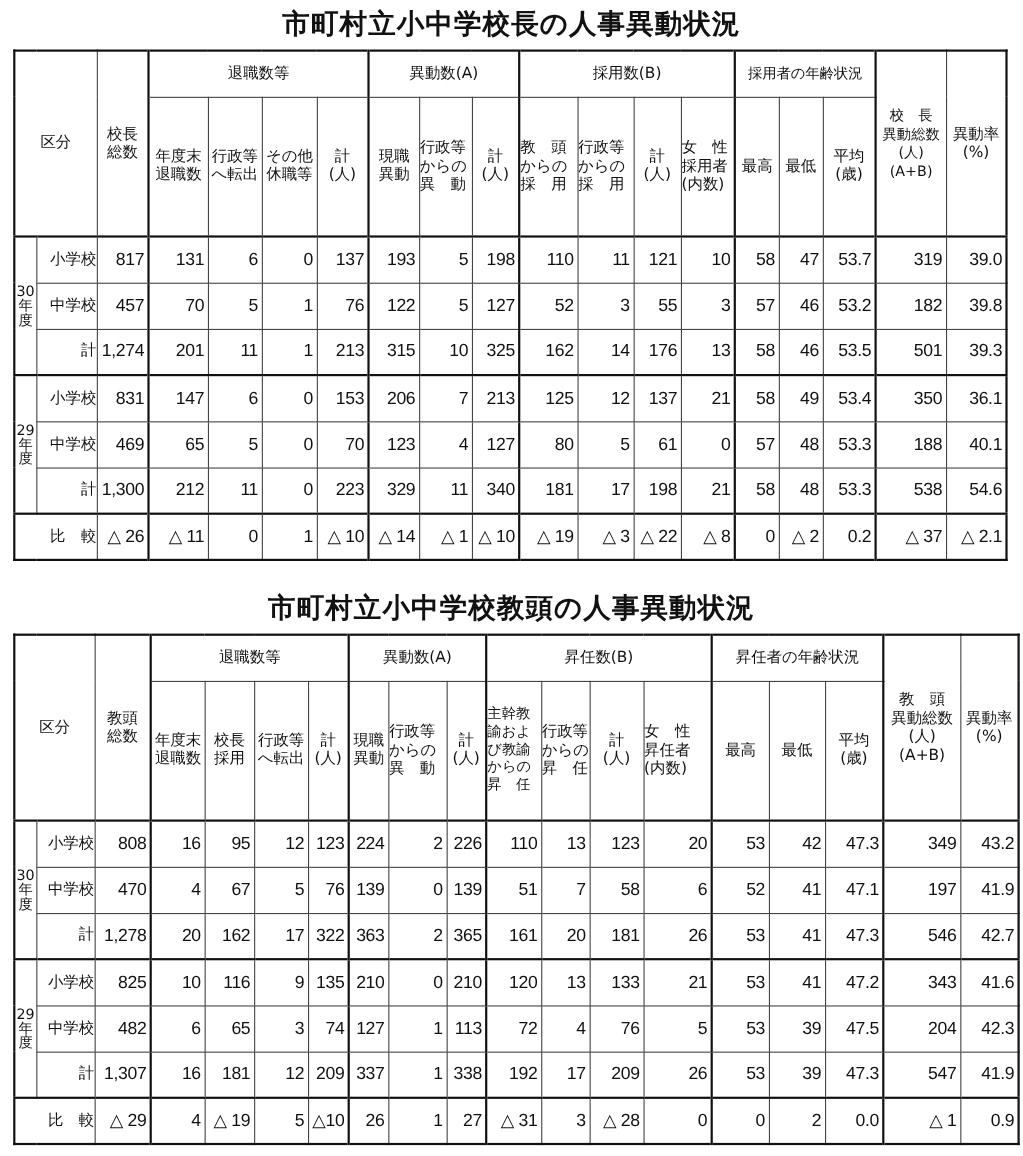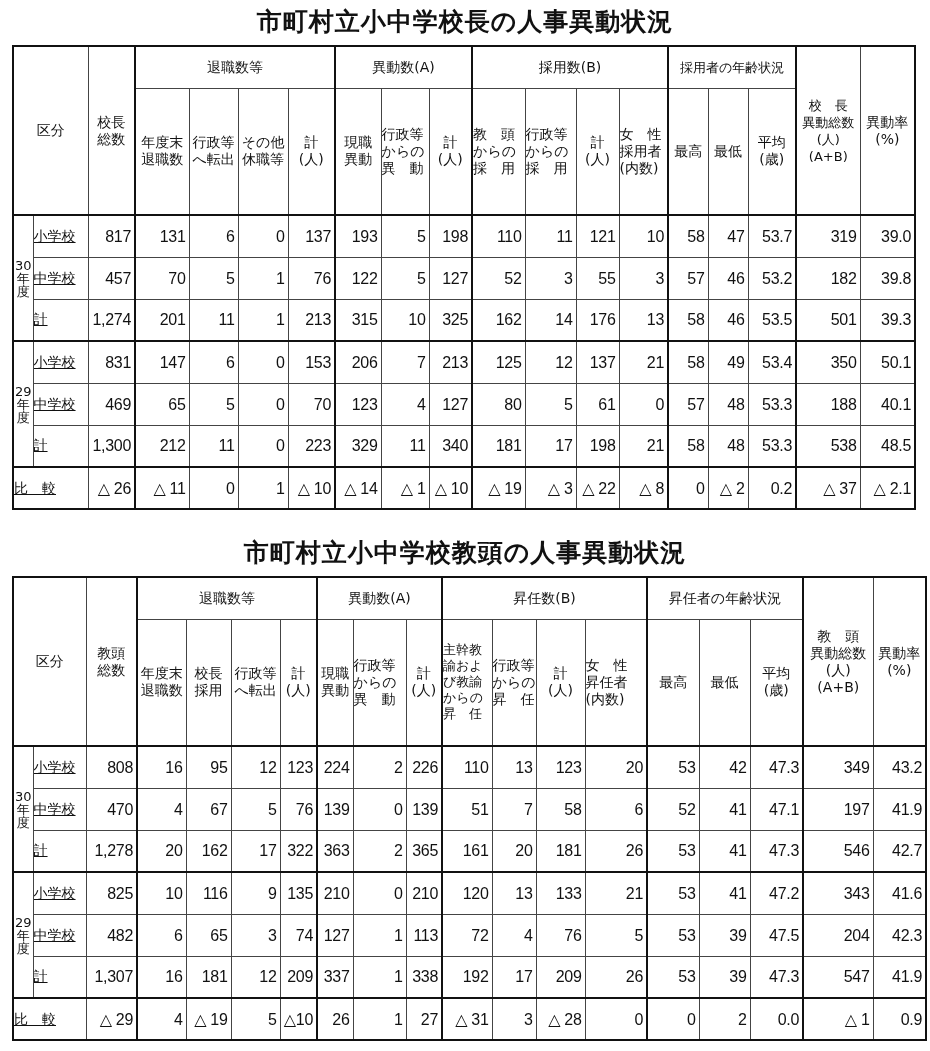"小学校" .lbl { text-align: left -> right; text-decoration: underline -> none }
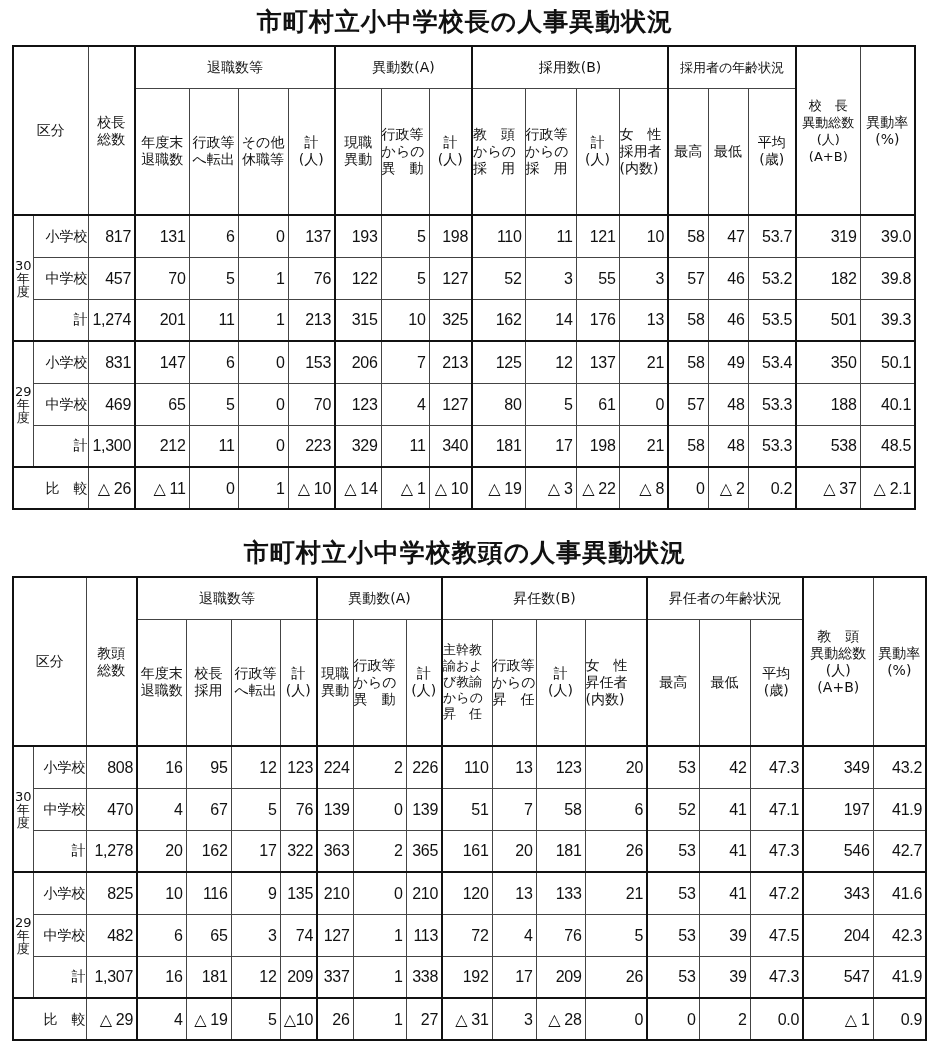"50.1" td.num { text: 50.1 -> 36.1 }
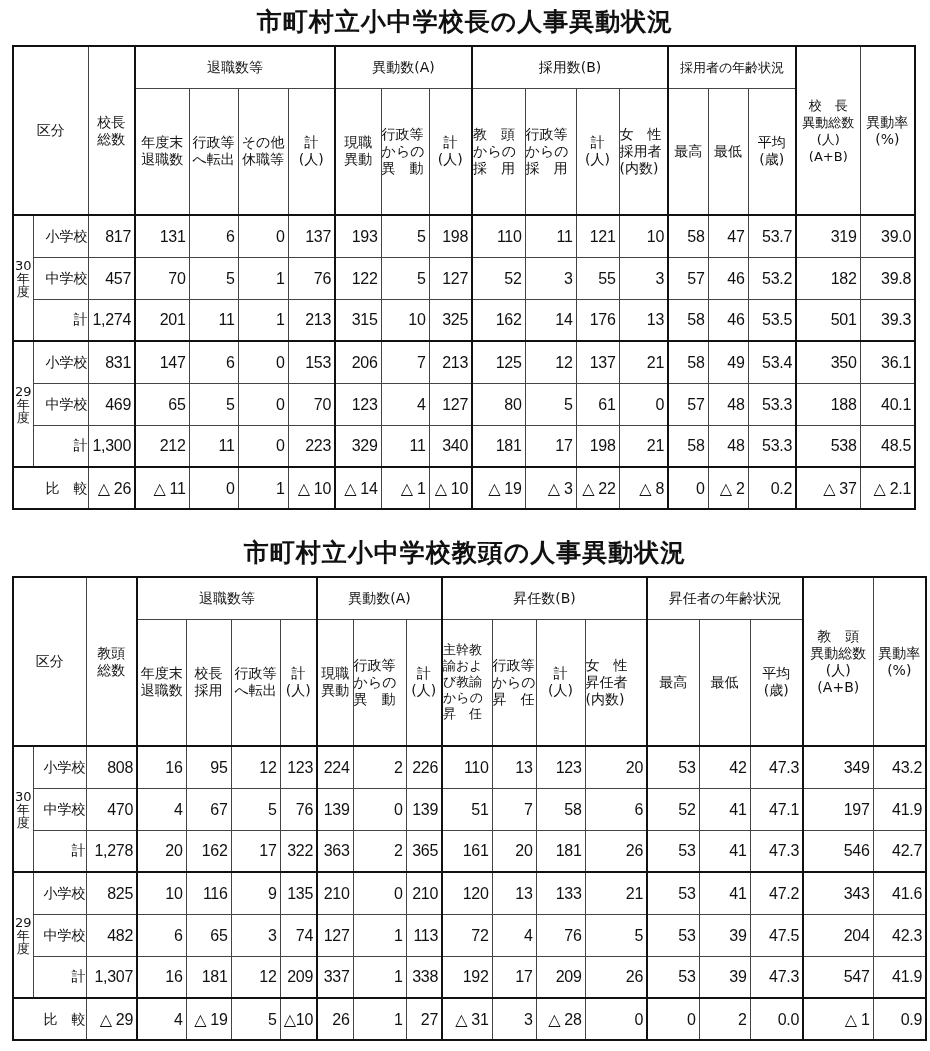"48.5" td.num { text: 48.5 -> 54.6 }
